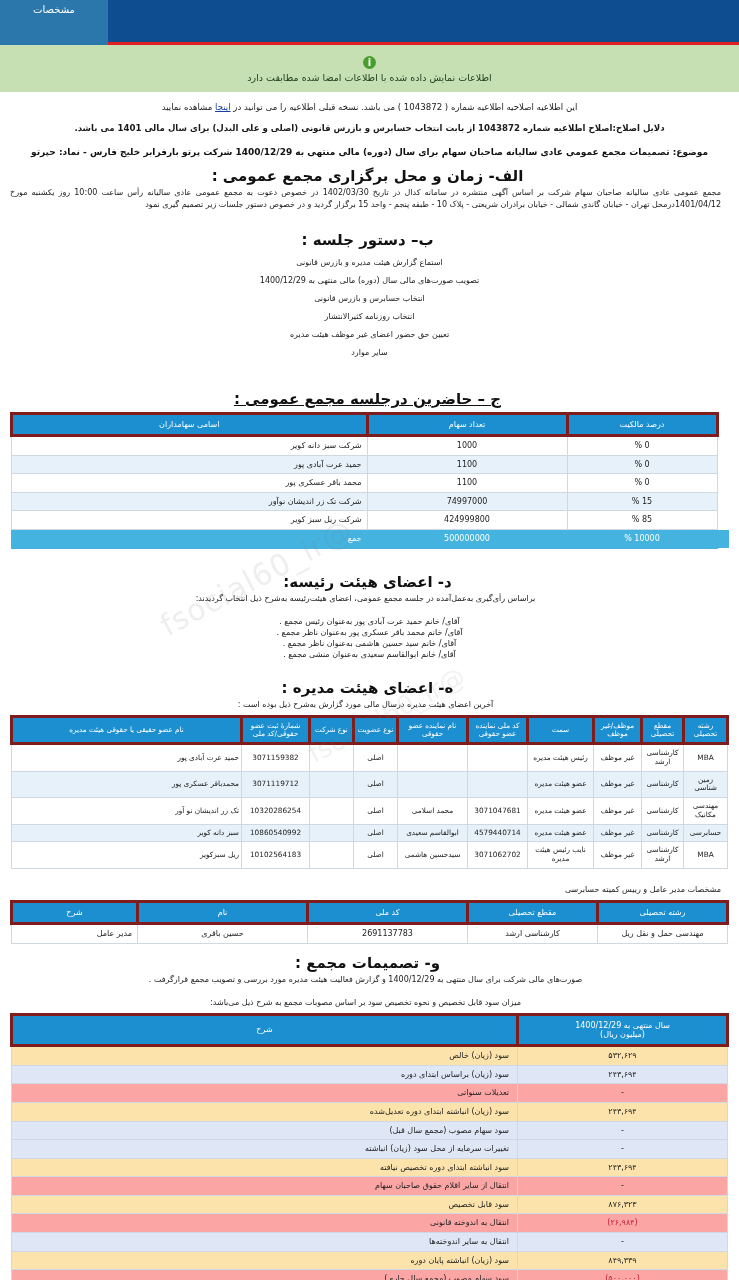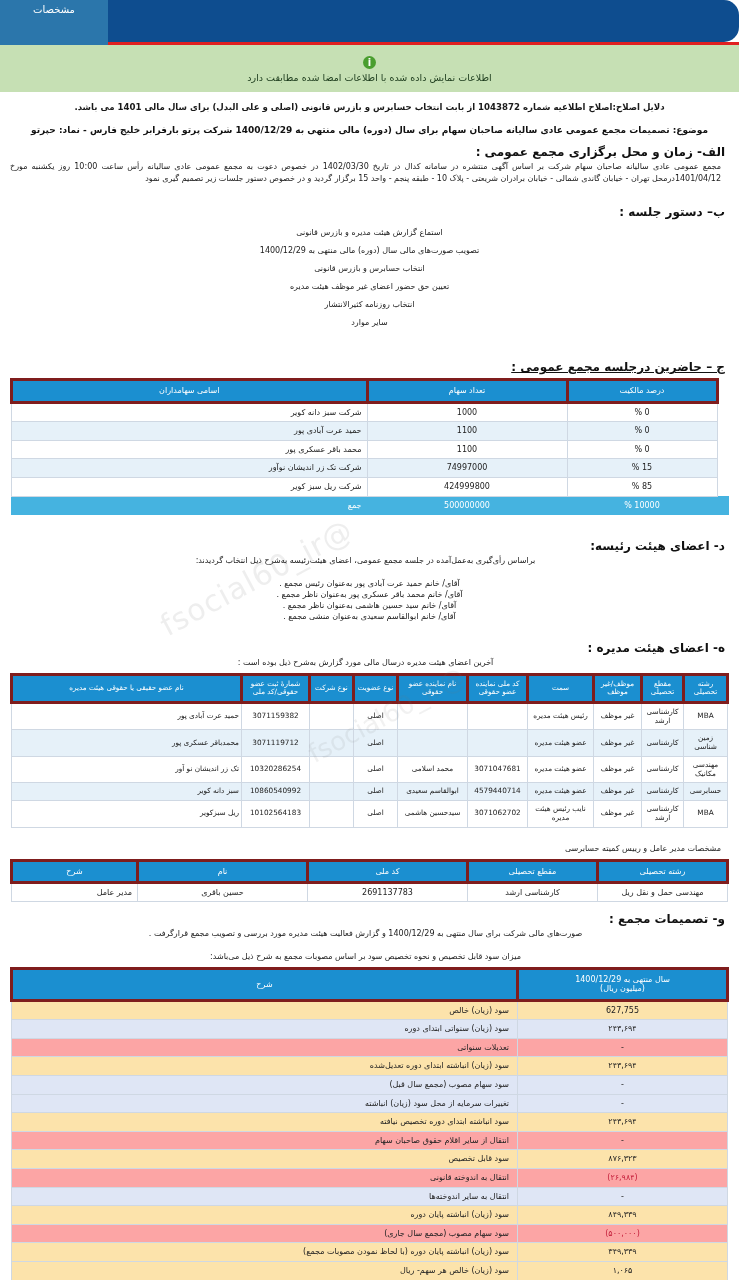"مشخصات" .topbar { border-radius: 15px -> none }
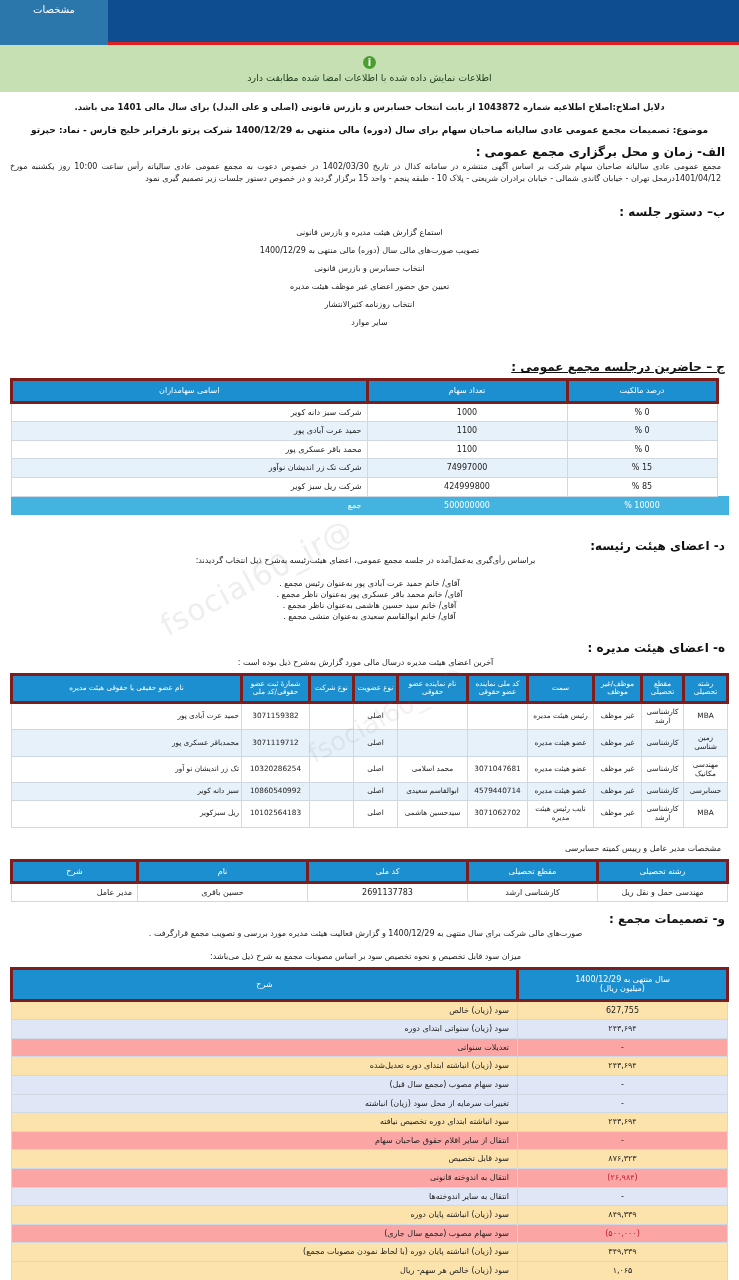"این اطلاعیه اصلاحیه اطلاعیه شماره" div.line { html: none -> <div> <span>این اطلاعیه اصلاحیه اطلاعیه شماره ( </span><span>1043872</span><span> ) می باشد. نسخه قبلی اطلاعیه را می توانید در </span><a>اینجا</a><span> مشاهده نمایید</span> </div> }
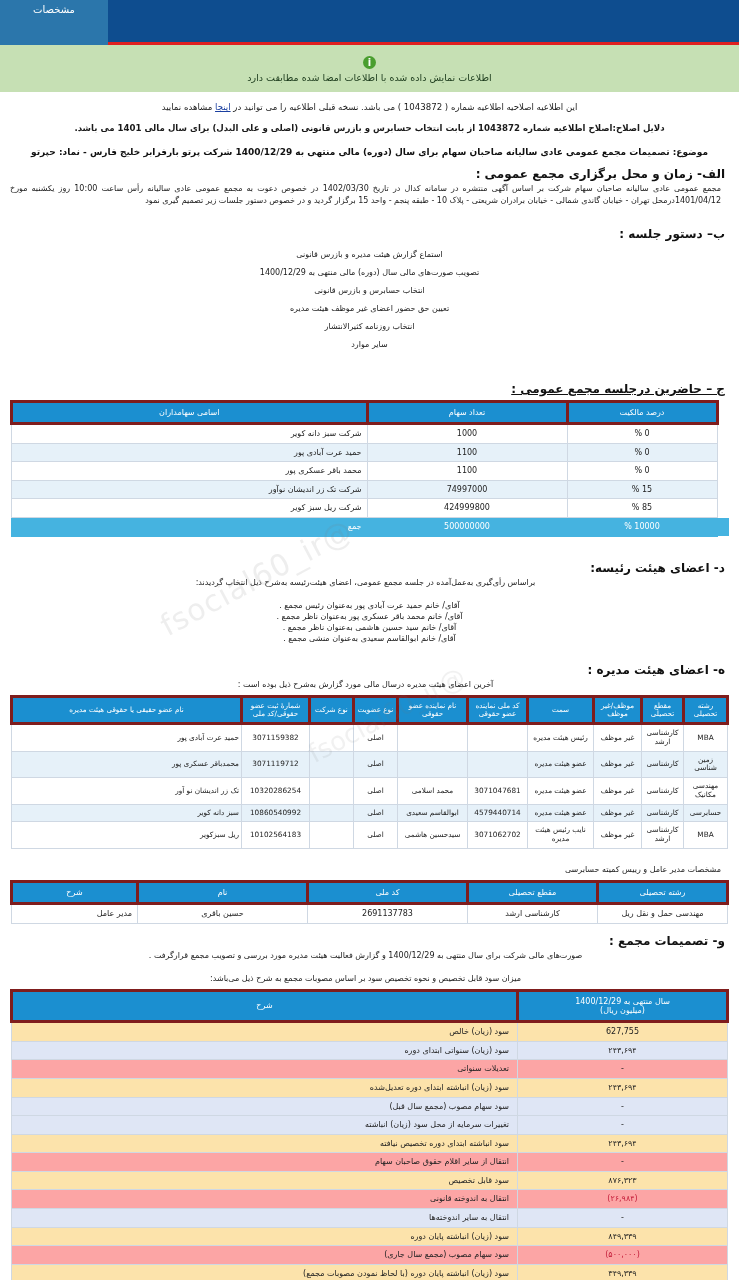"الف- زمان و محل برگزاری" .sec-head { font-size: 12px -> 15px; text-align: right -> center }
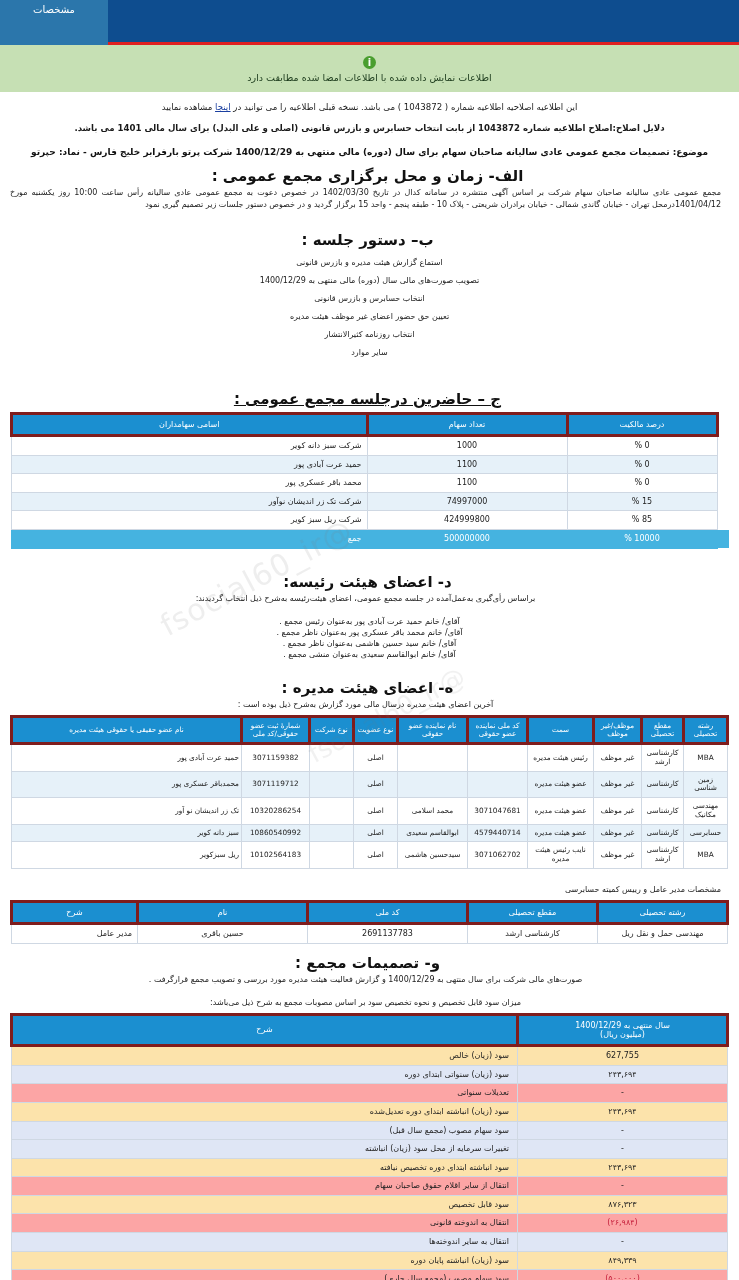"تعیین حق حضور اعضای غیر" div.agenda-item { order: before "انتخاب روزنامه کثیرالانتشار" -> after "انتخاب روزنامه کثیرالانتشار" }
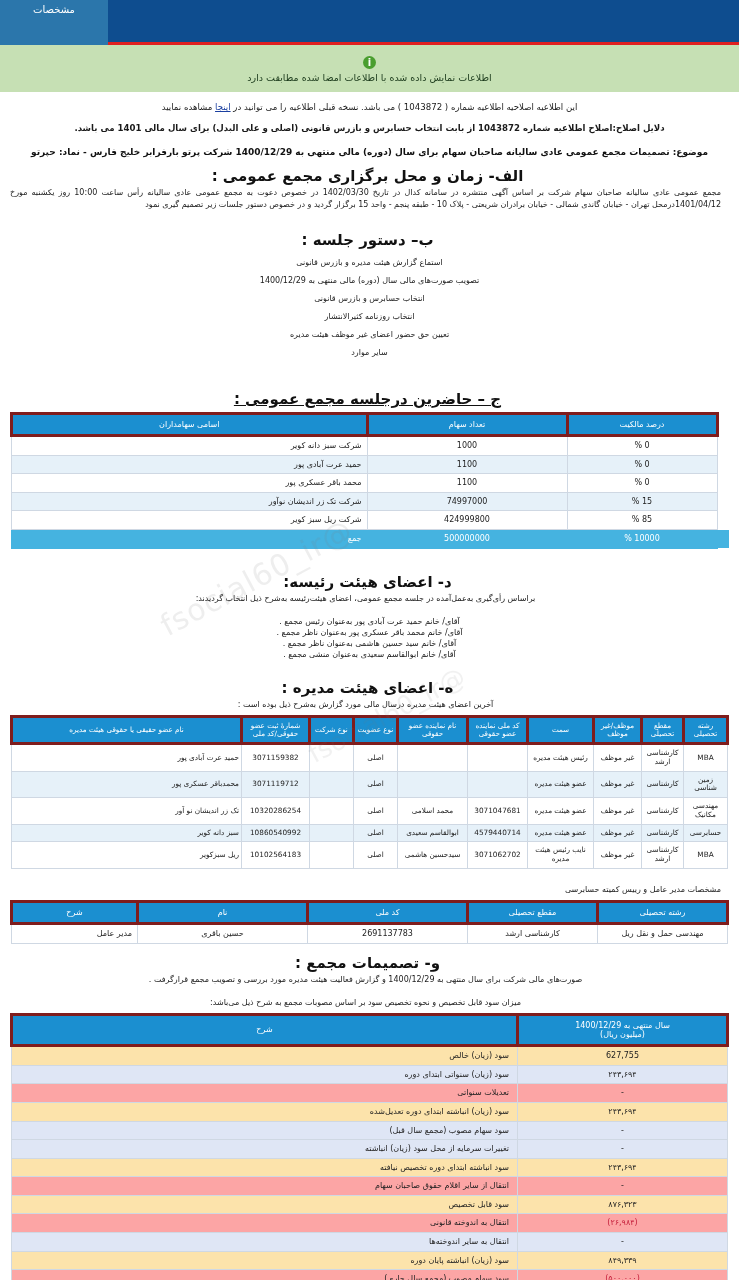"627,755" td.val { text: 627,755 -> ۵۳۲,۶۲۹ }
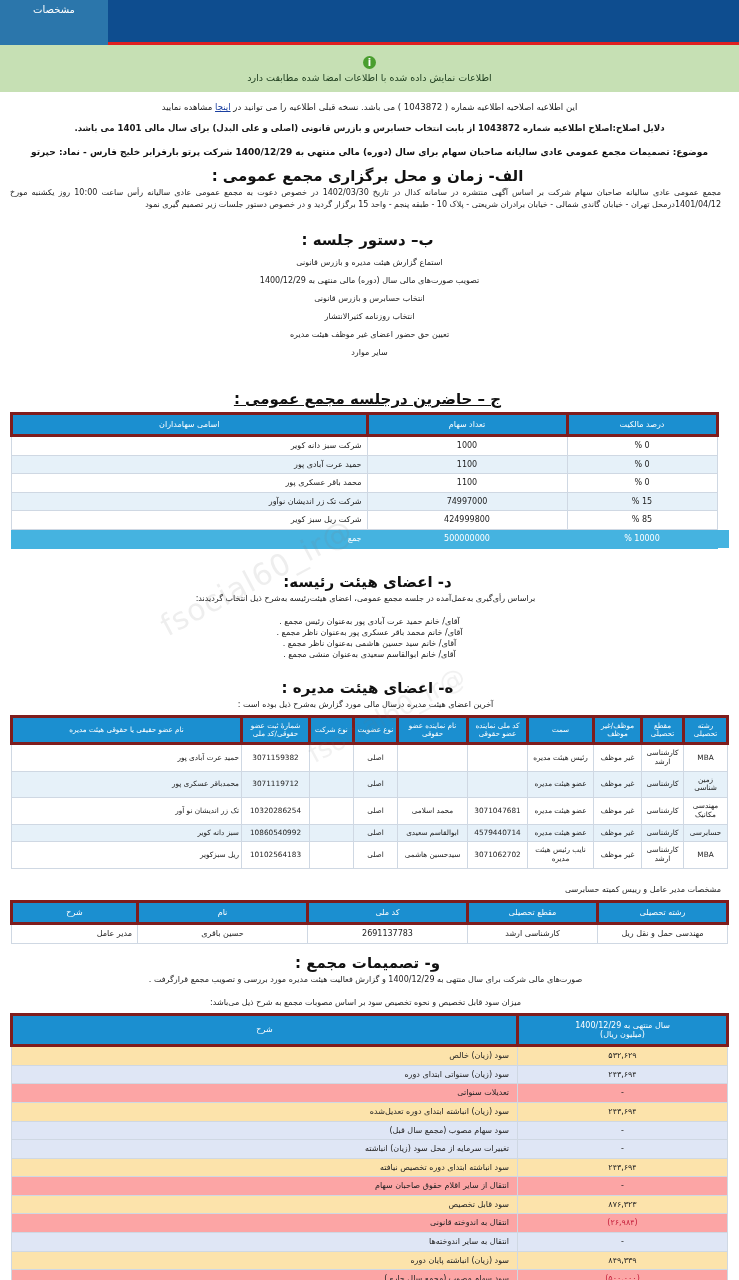"سود (زیان) سنواتی ابتدای دوره" td.lbl { text: سنواتی -> براساس }
